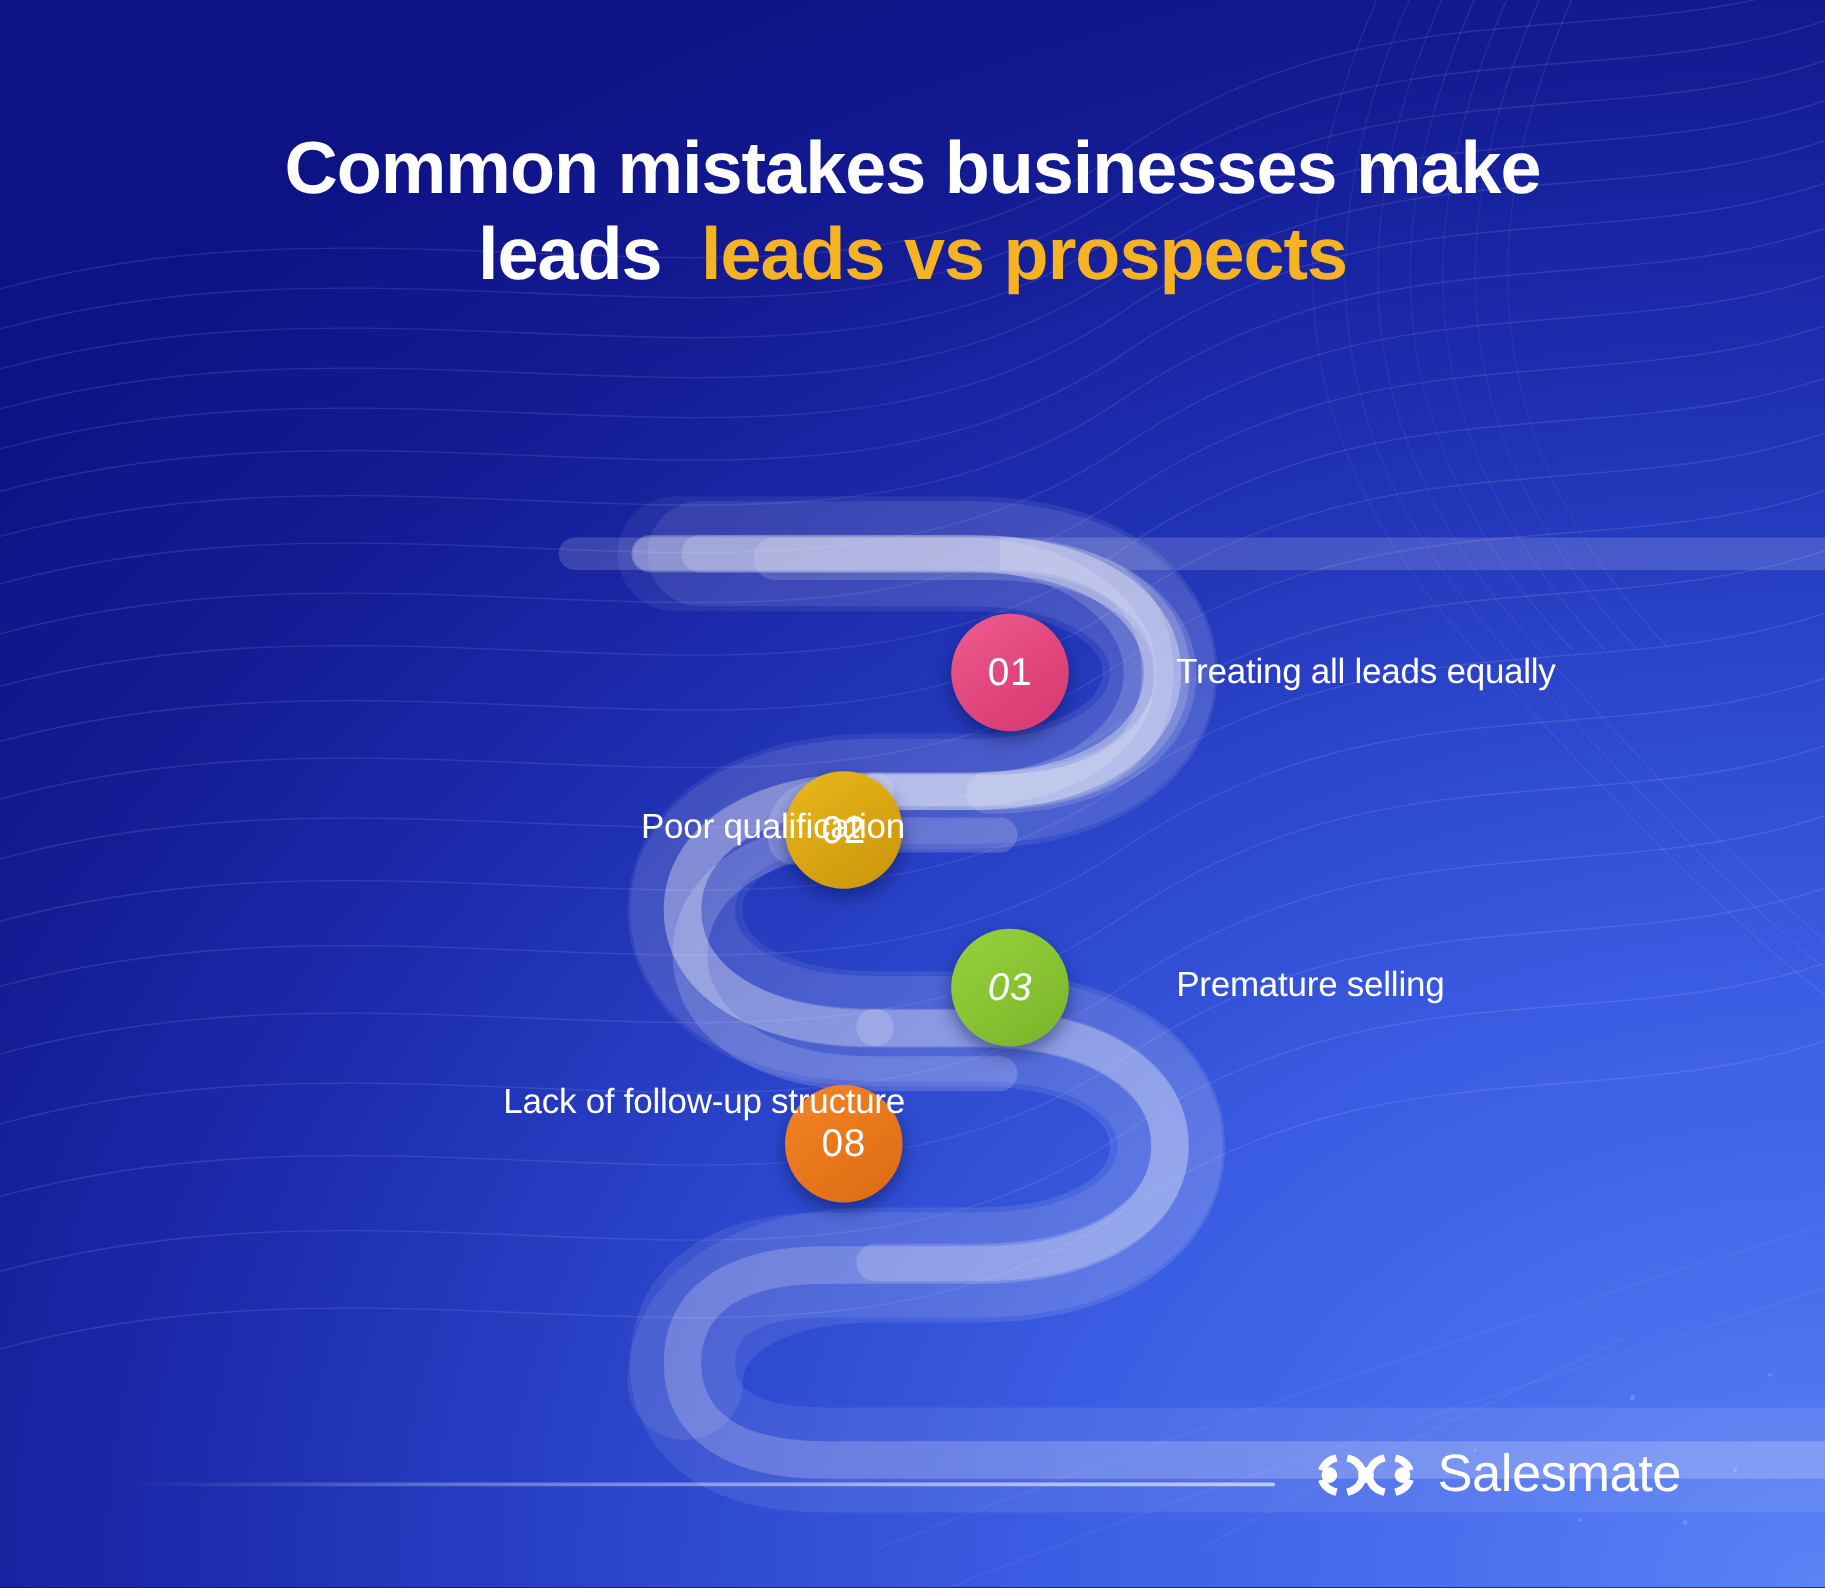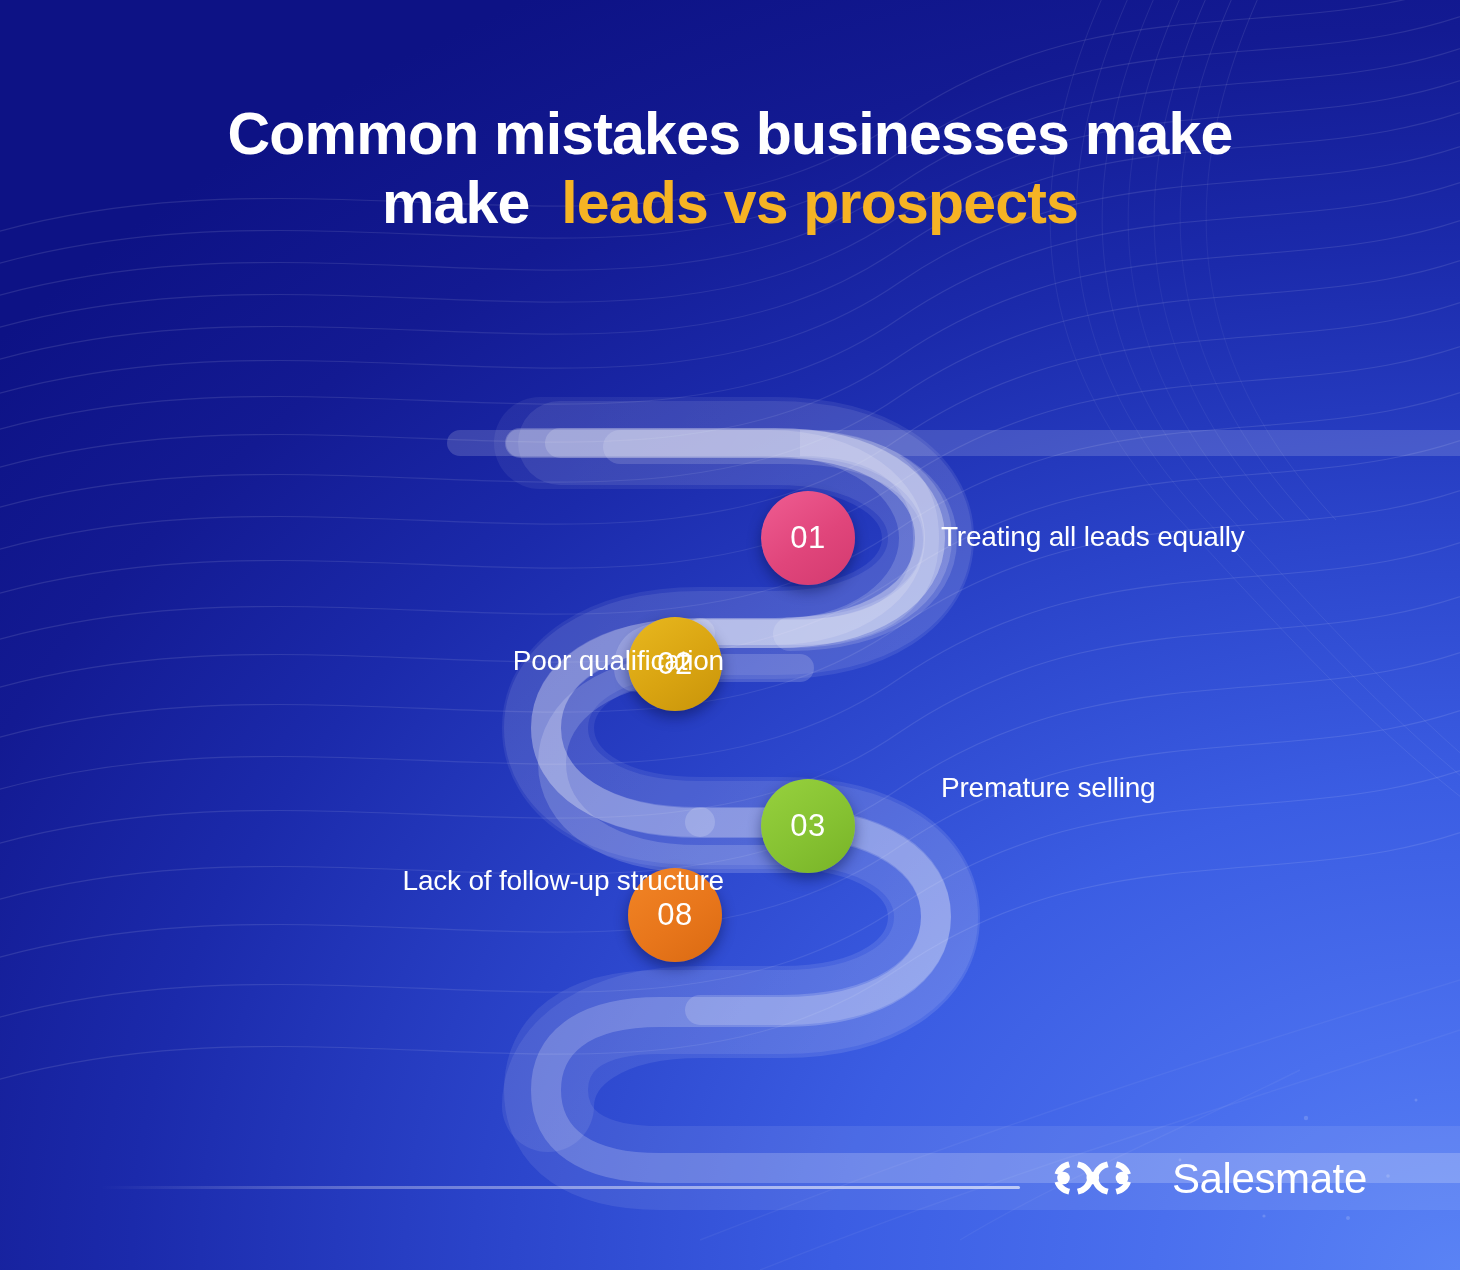"make" span { text: make -> leads }
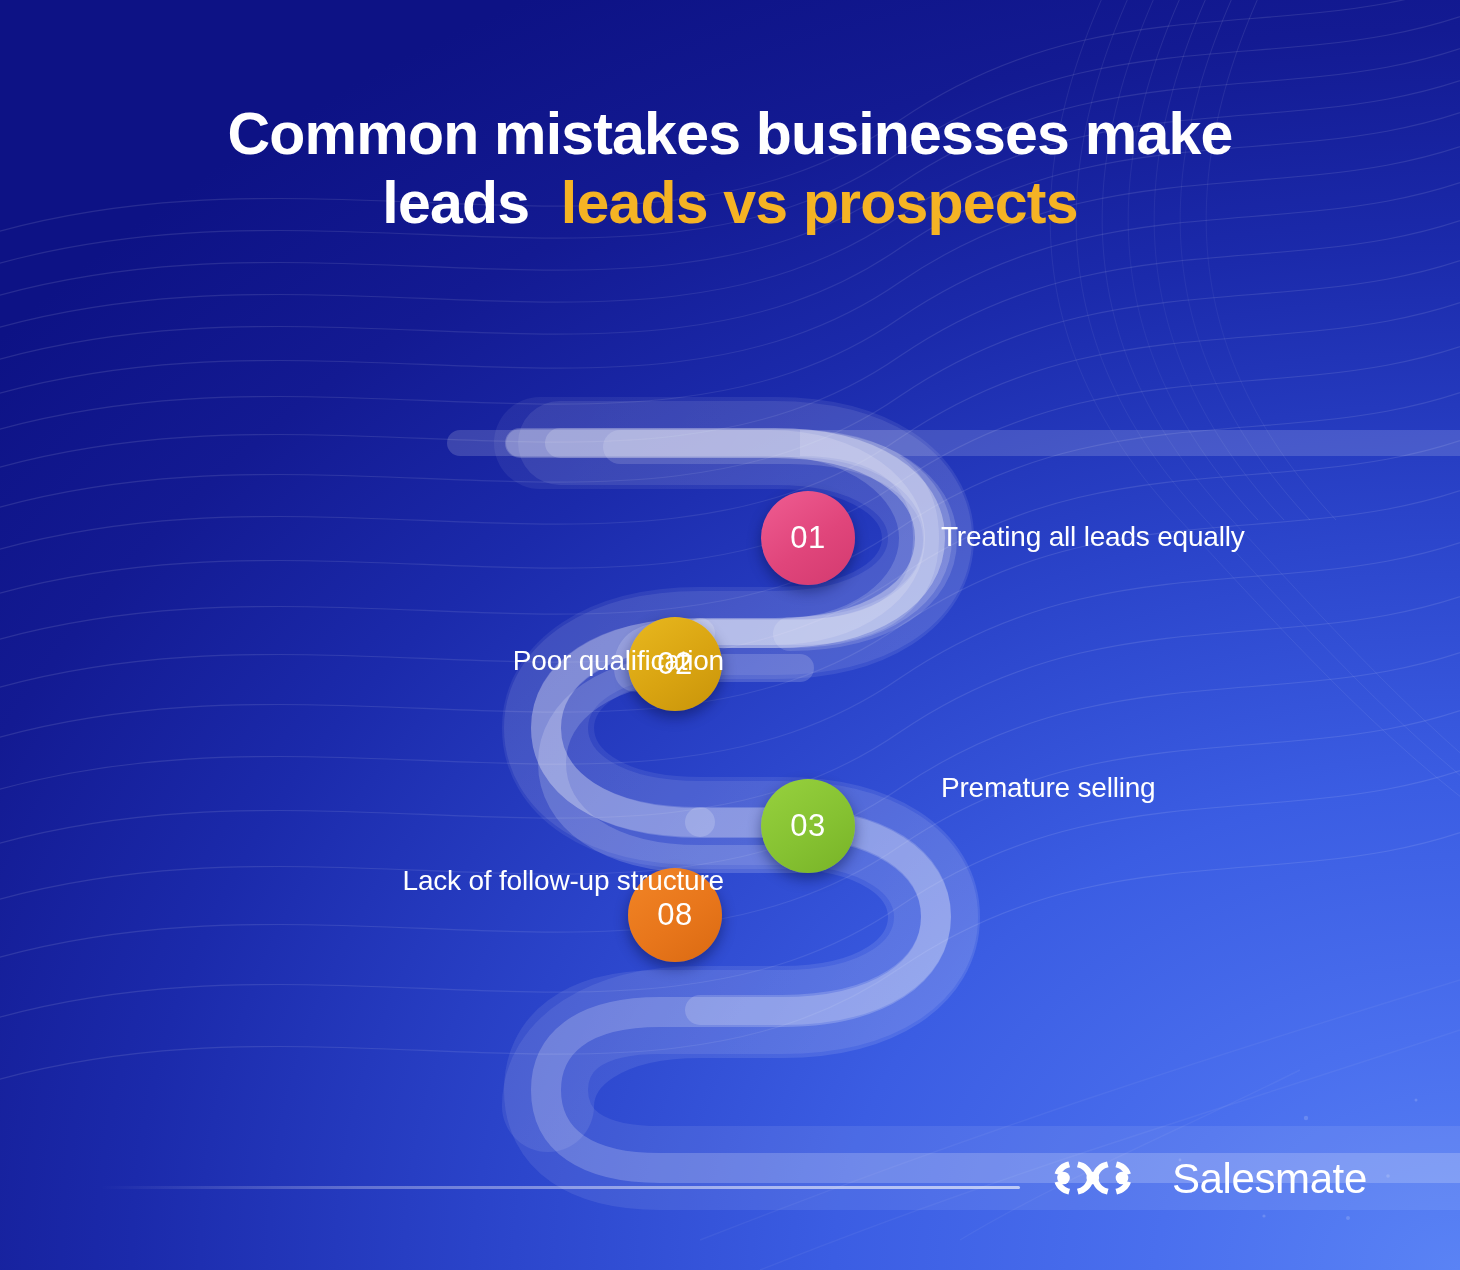"03" .node-03 { font-style: none -> italic; top: 779px -> 743px }
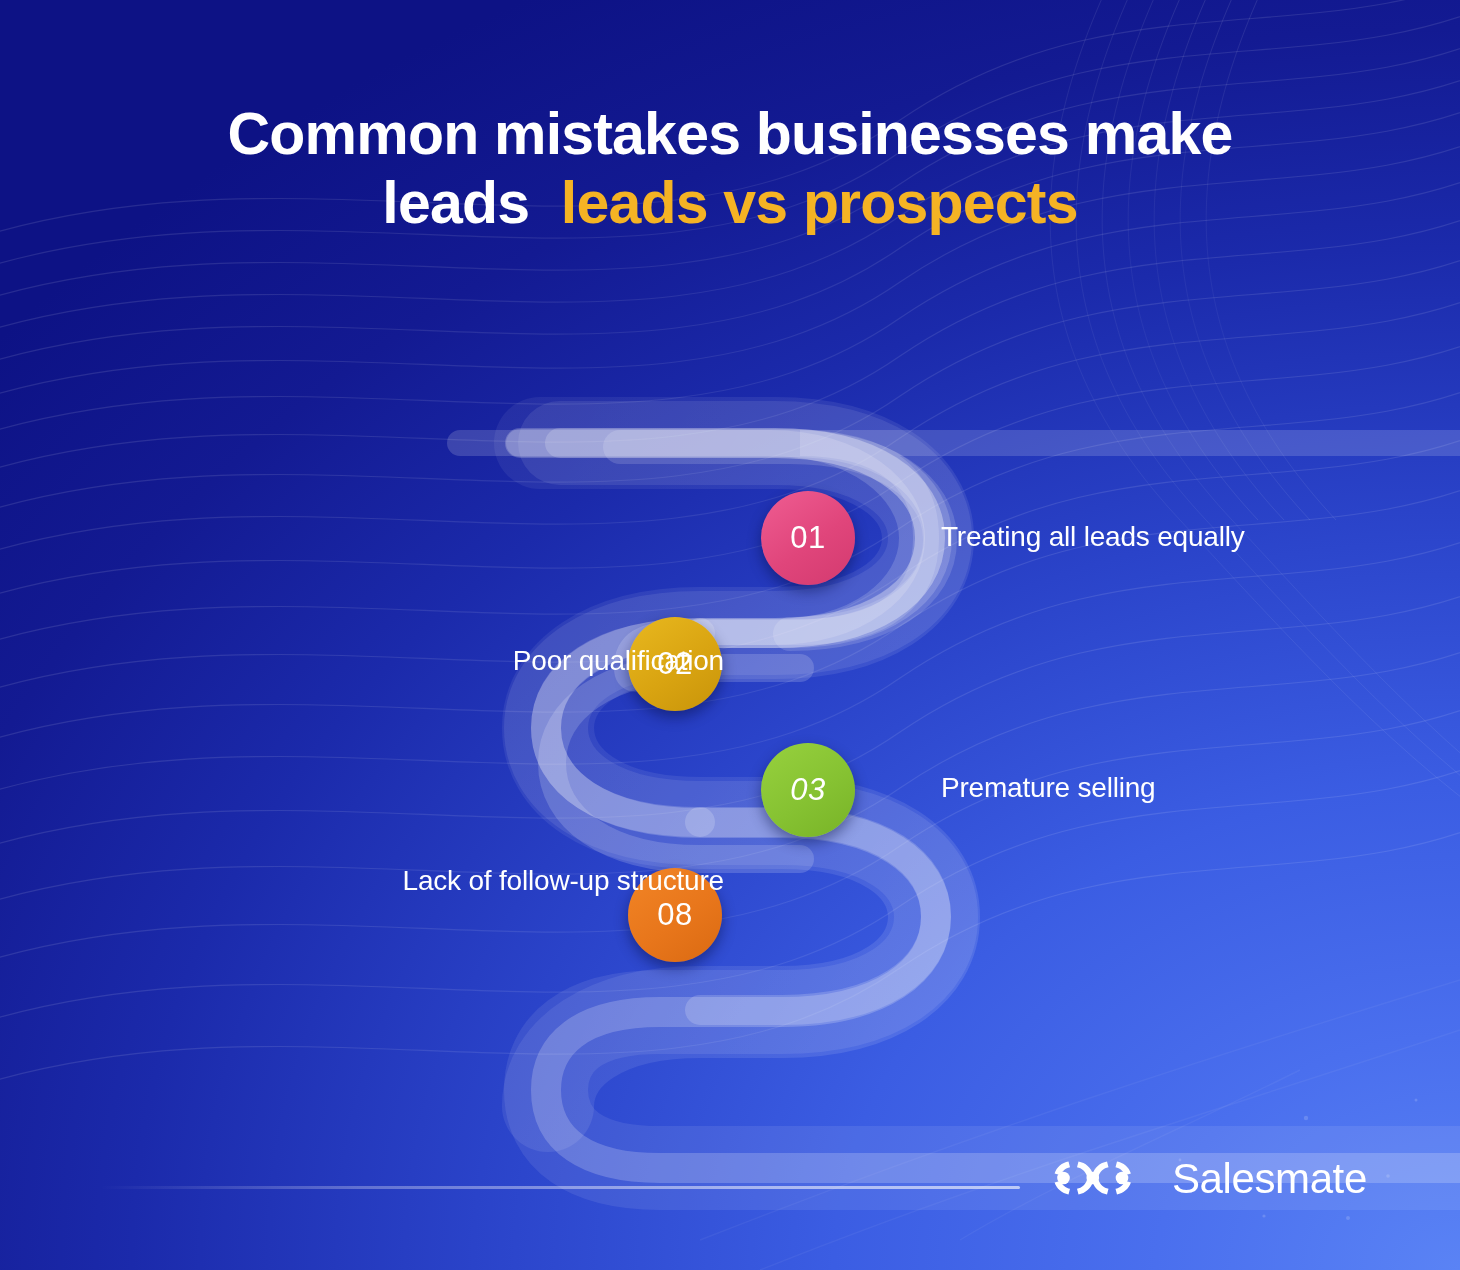"Salesmate" .brand { align-items: flex-start -> flex-end; gap: 22px -> none }
